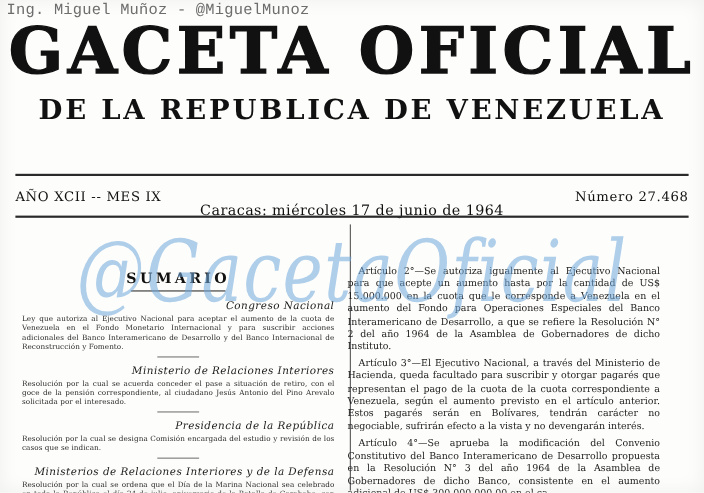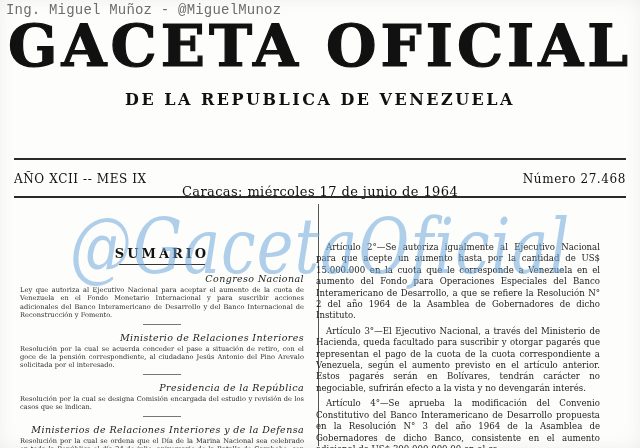"DE LA REPUBLICA DE VENEZUELA" .gaceta-sub { font-size: 16px -> 25px }
